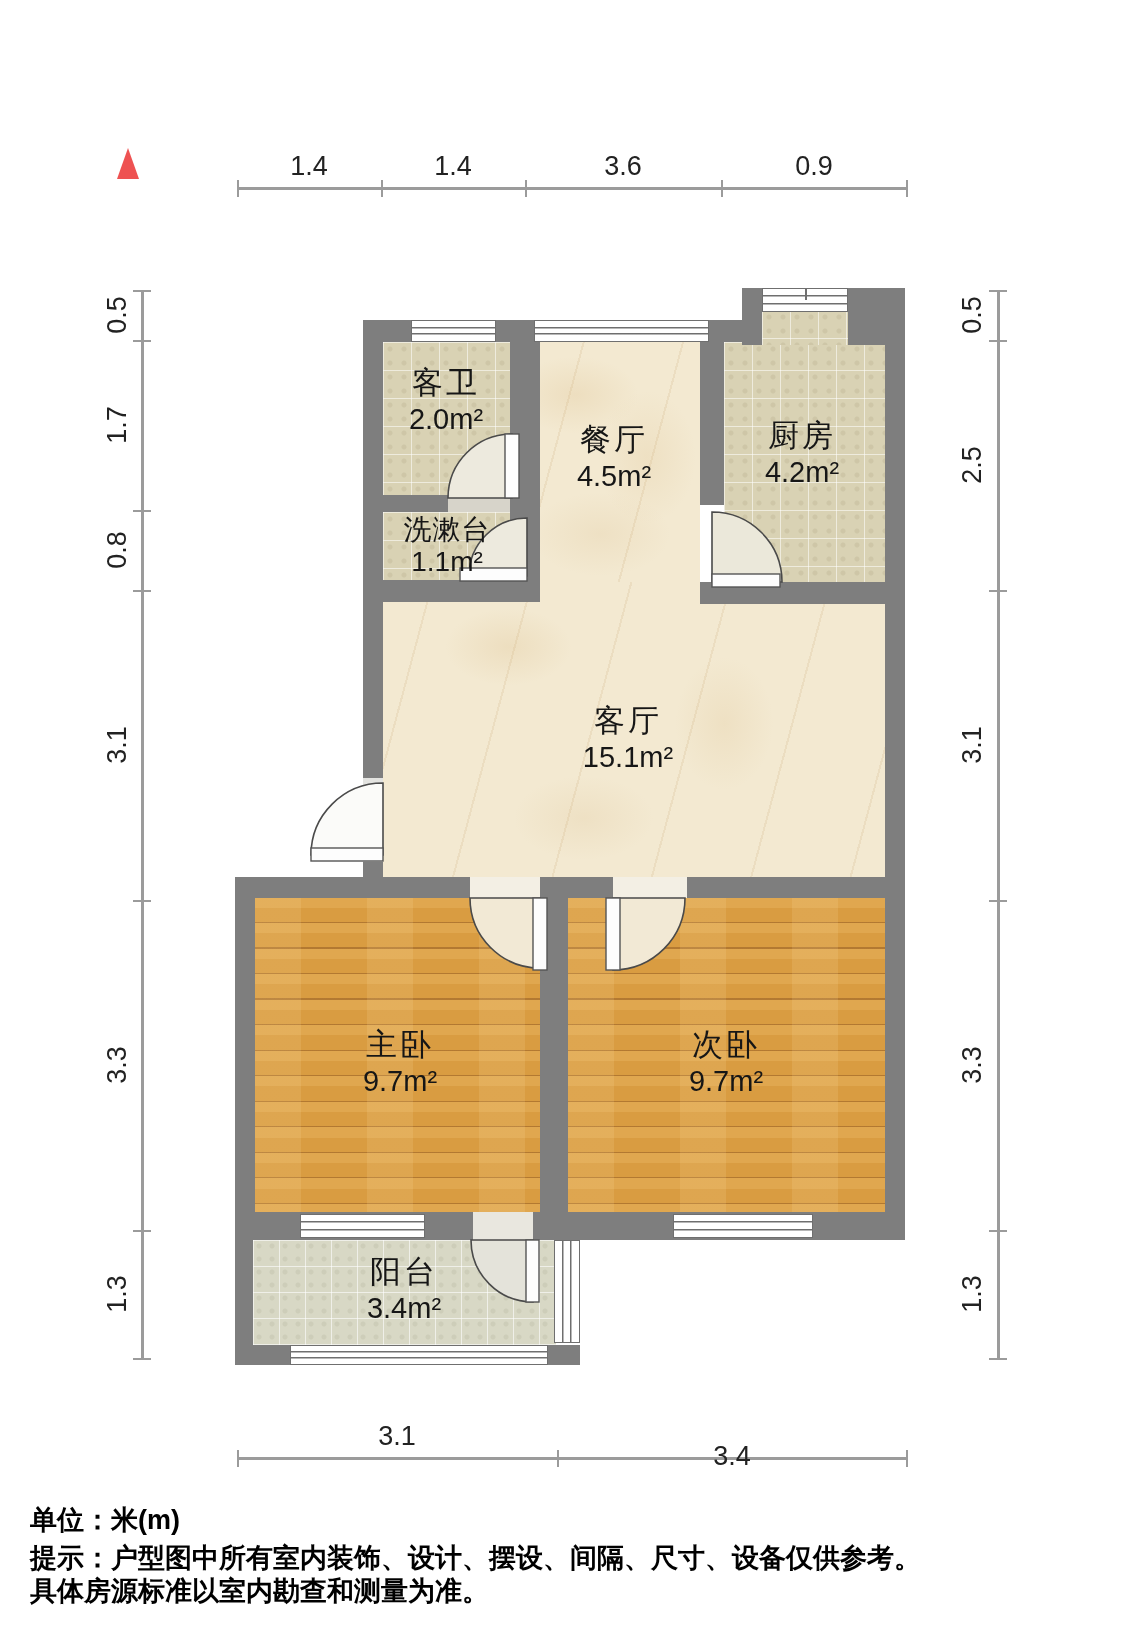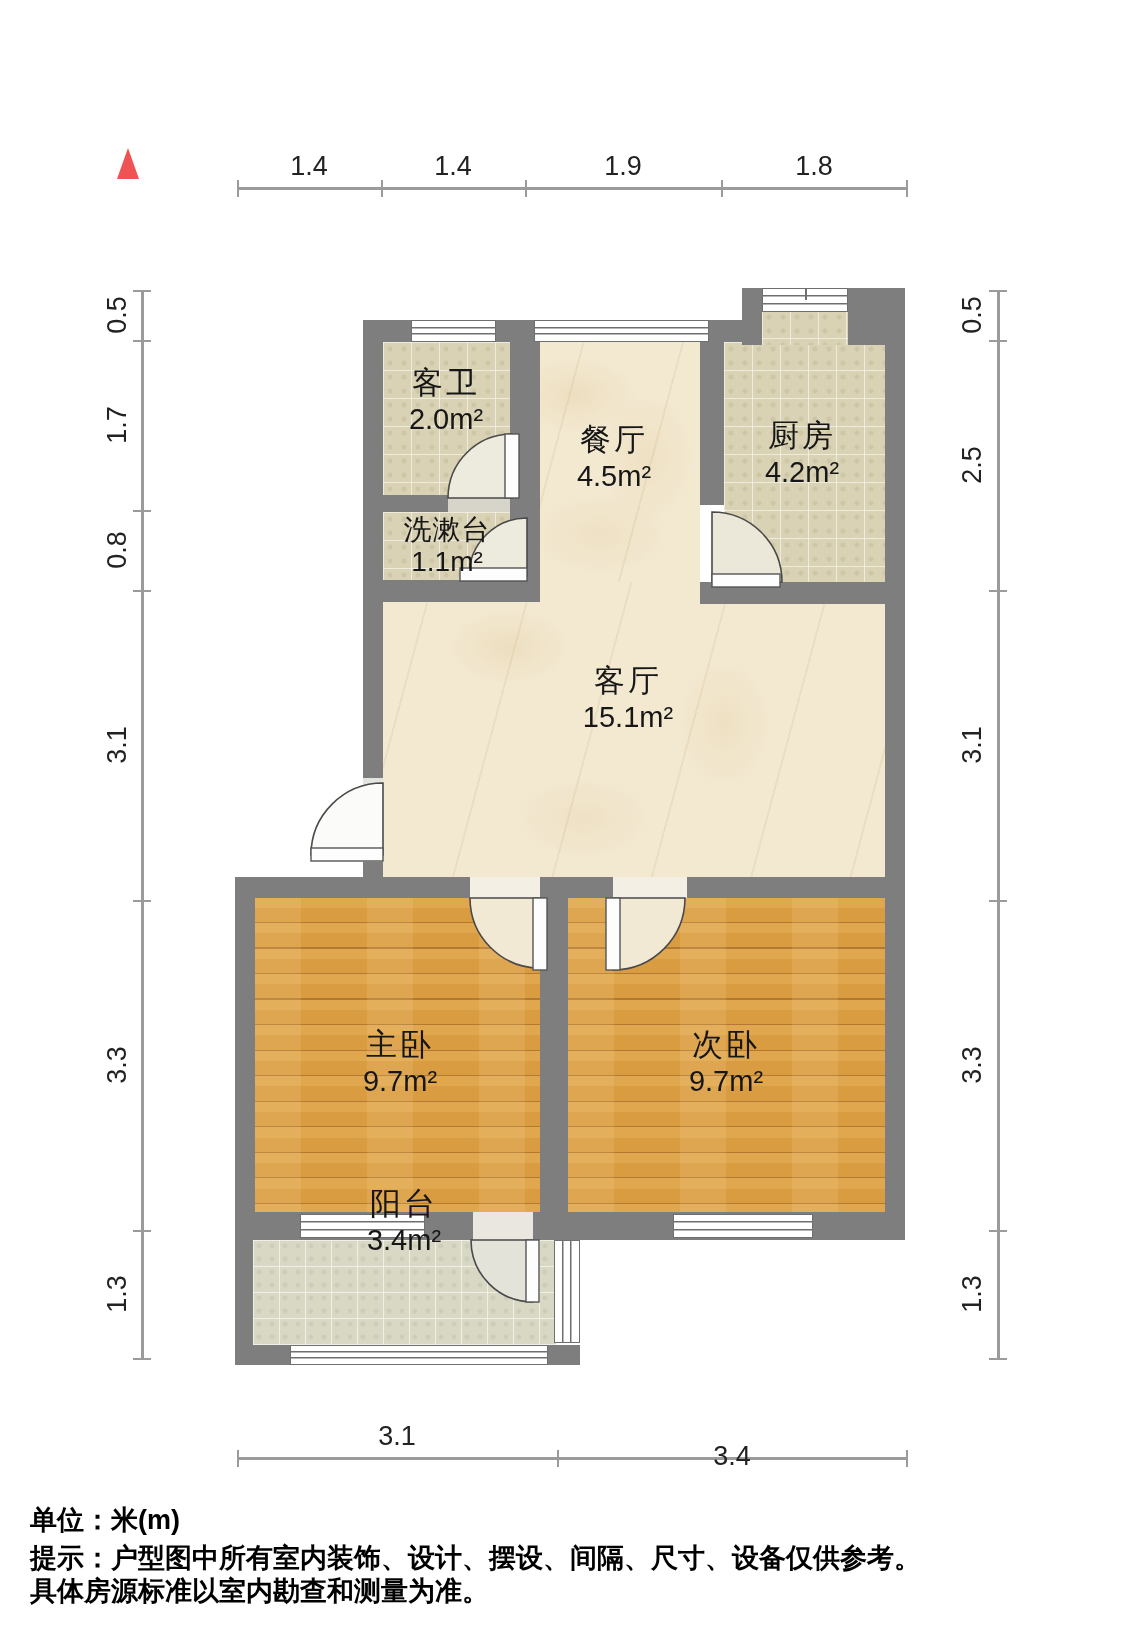"1.9" div.dim-num { text: 1.9 -> 3.6 }
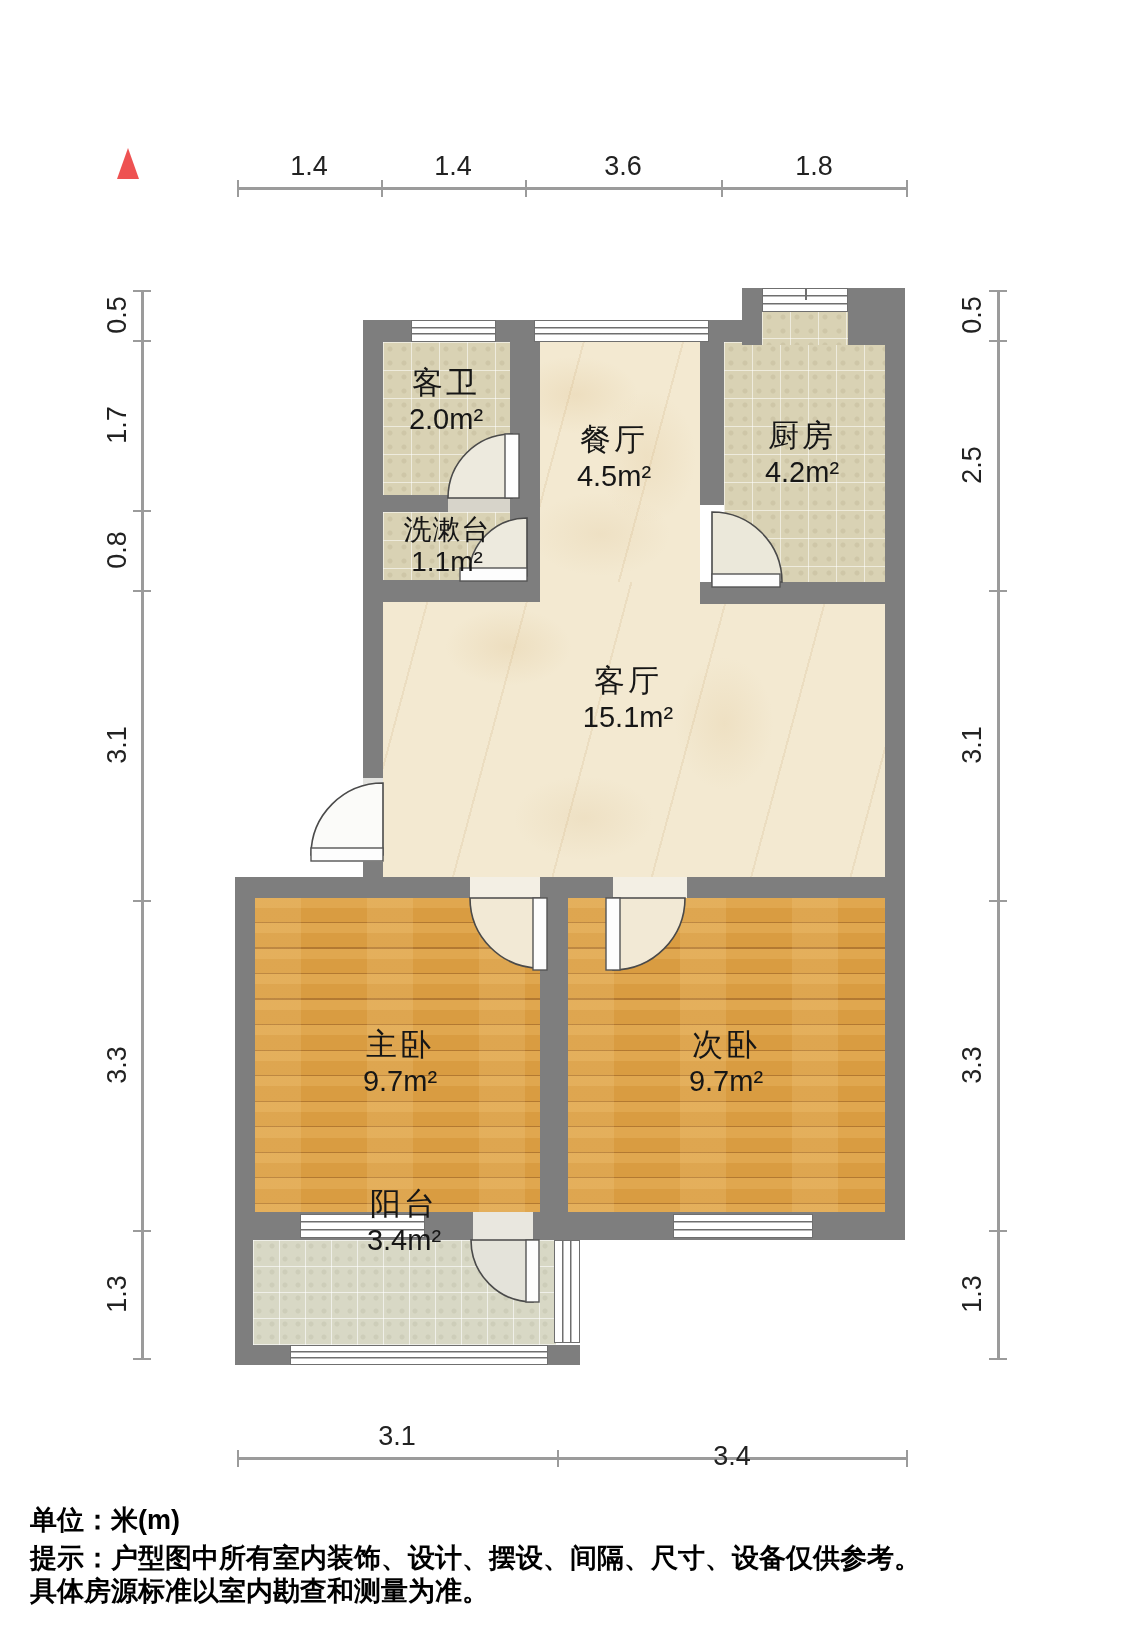"1.8" div.dim-num { text: 1.8 -> 0.9 }
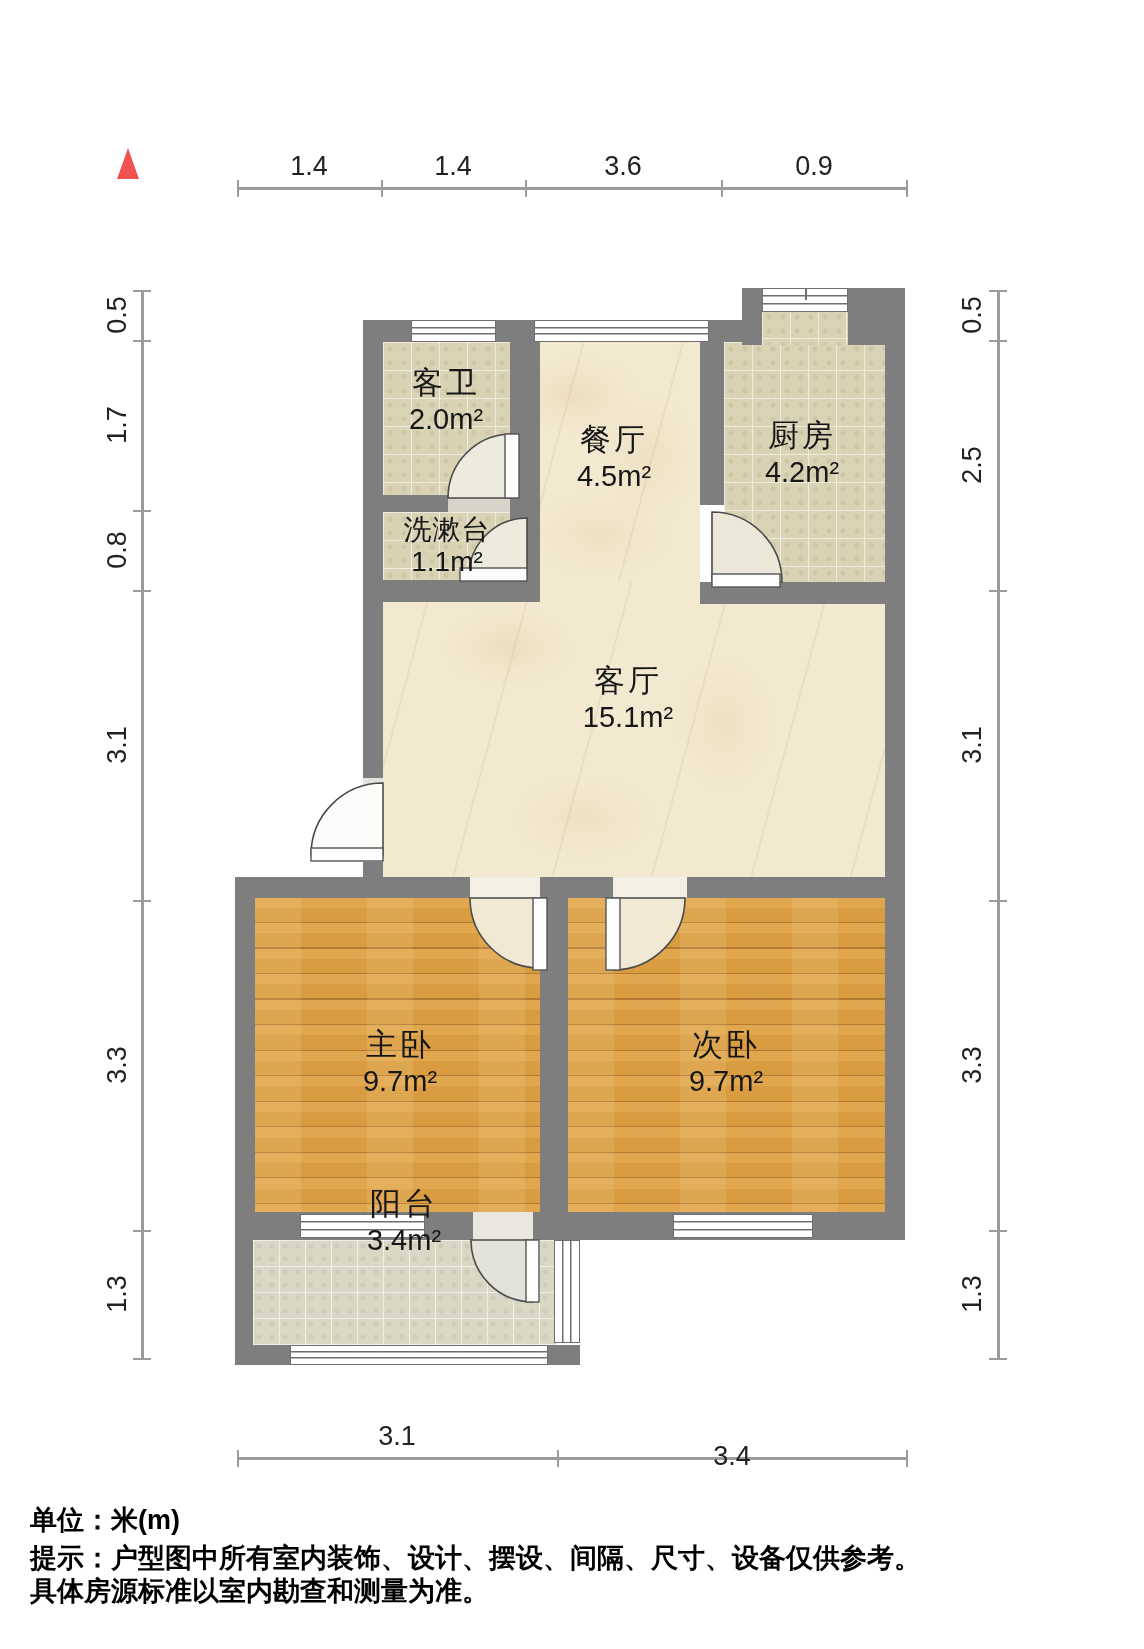"客厅" div.room-label { top: 662px -> 702px }
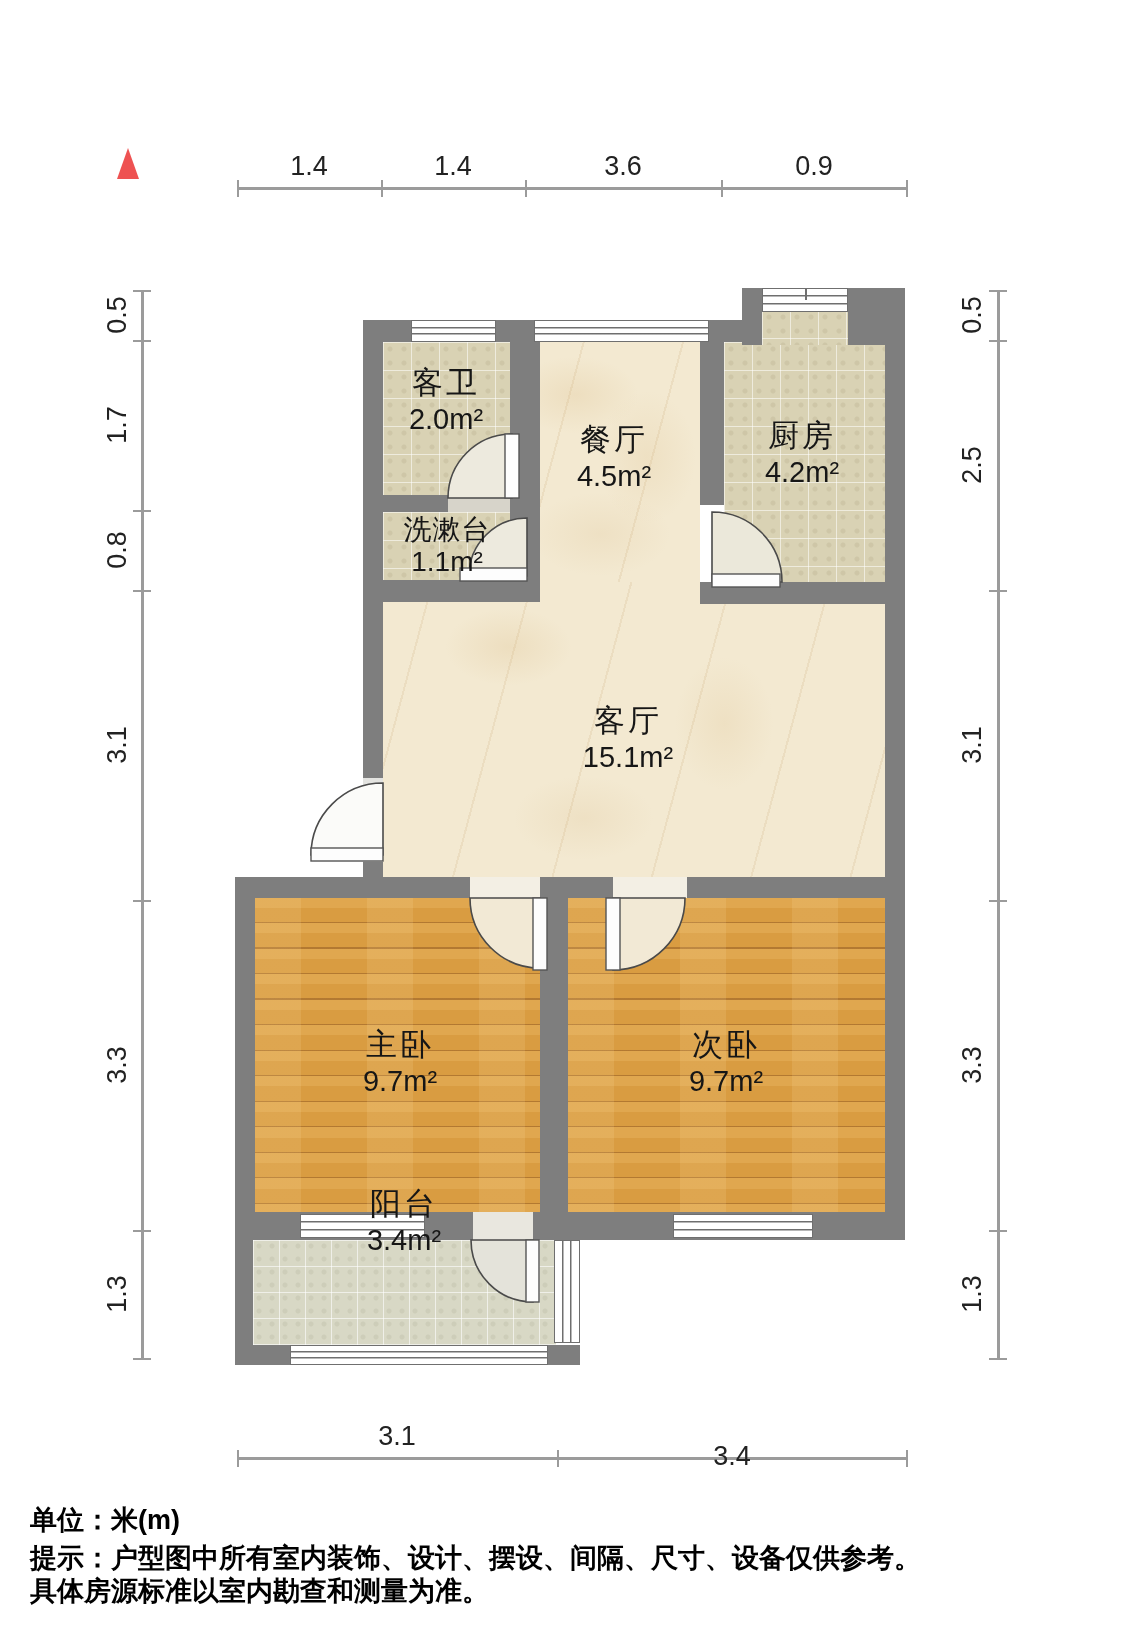"阳台" div.room-label { top: 1185px -> 1253px }
